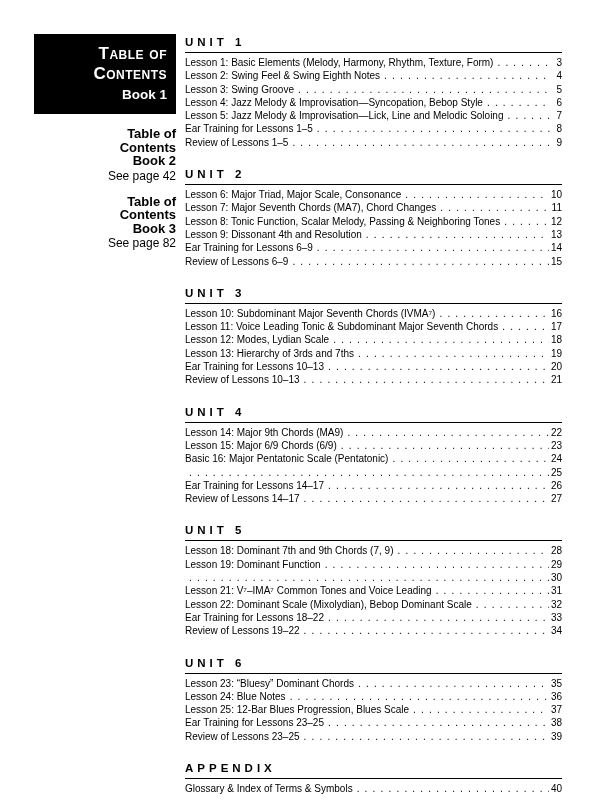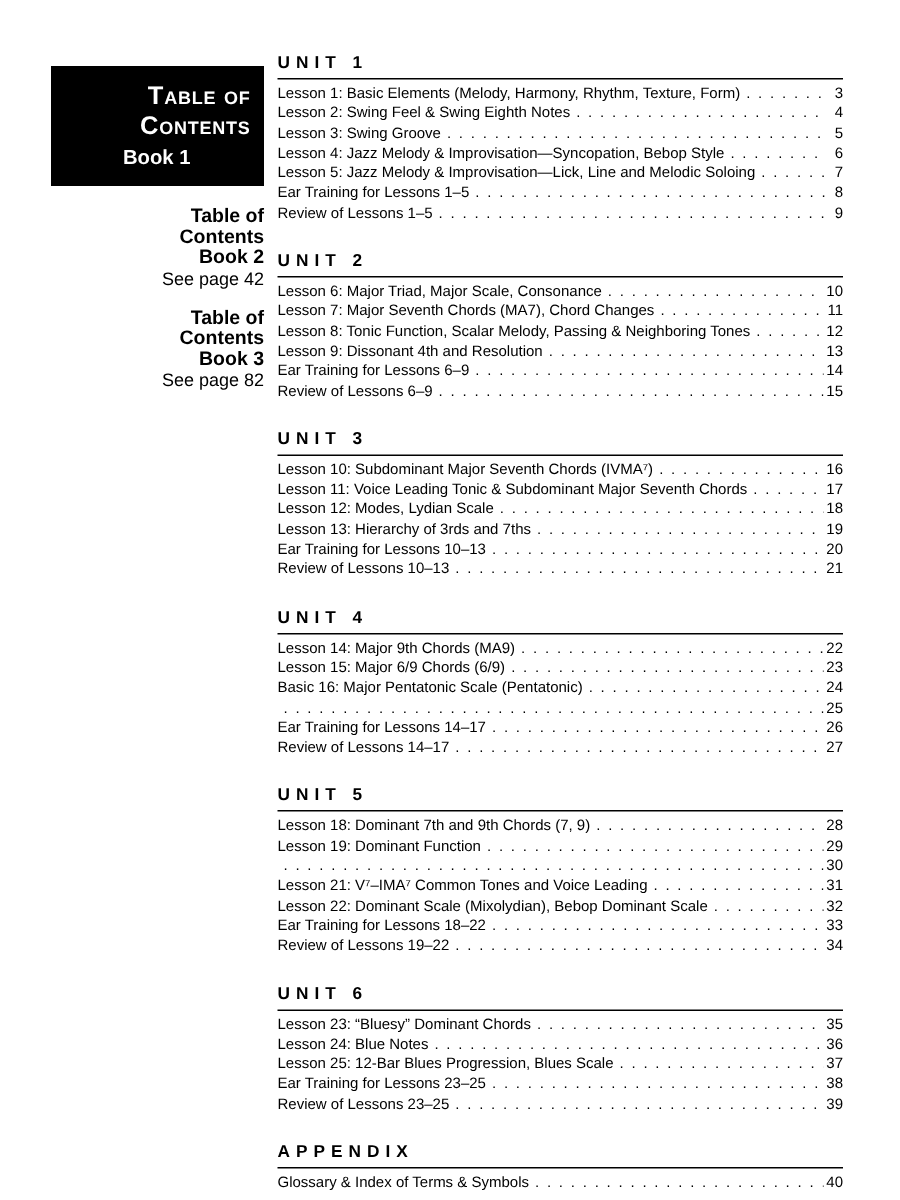"Table of" .sidebar { top: 44px -> 34px }
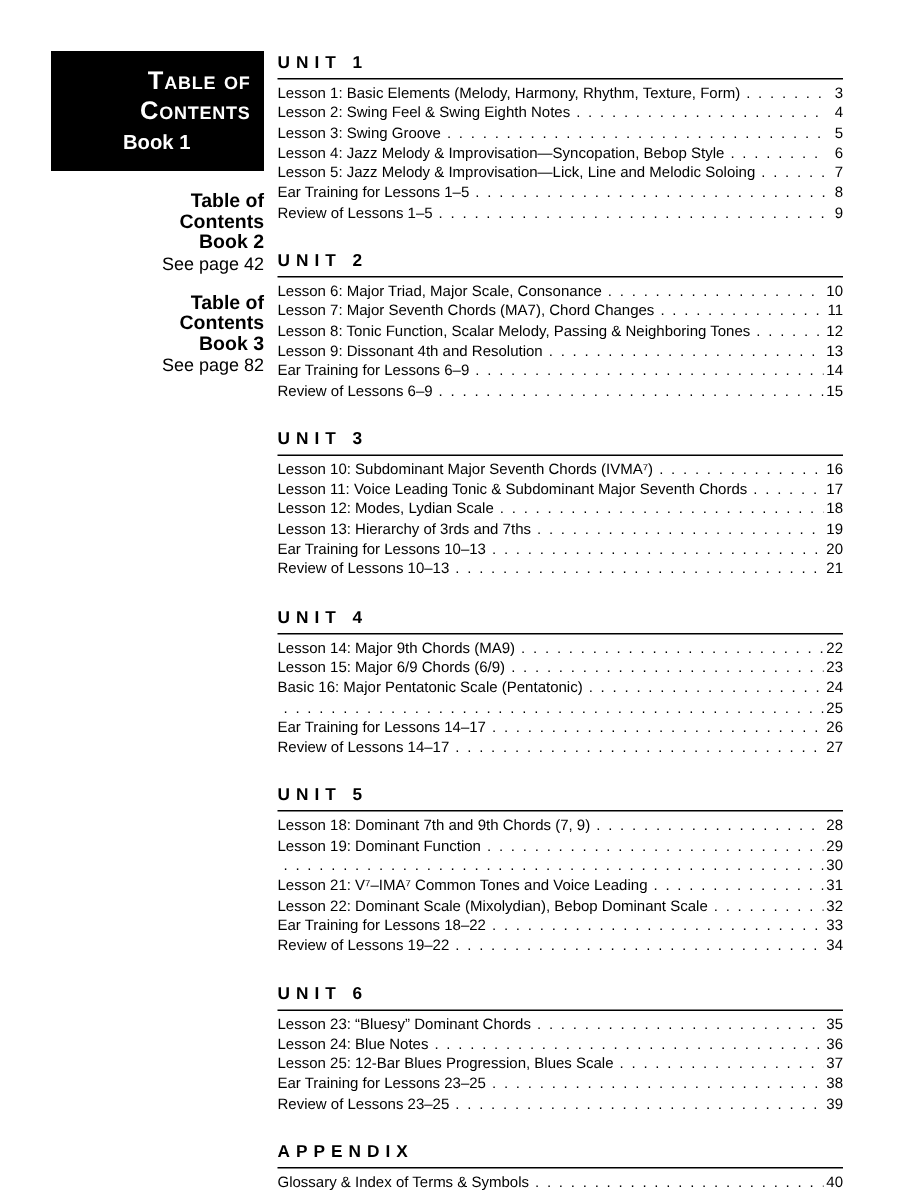"Book 1" .bb-book { text-align: center -> none }
